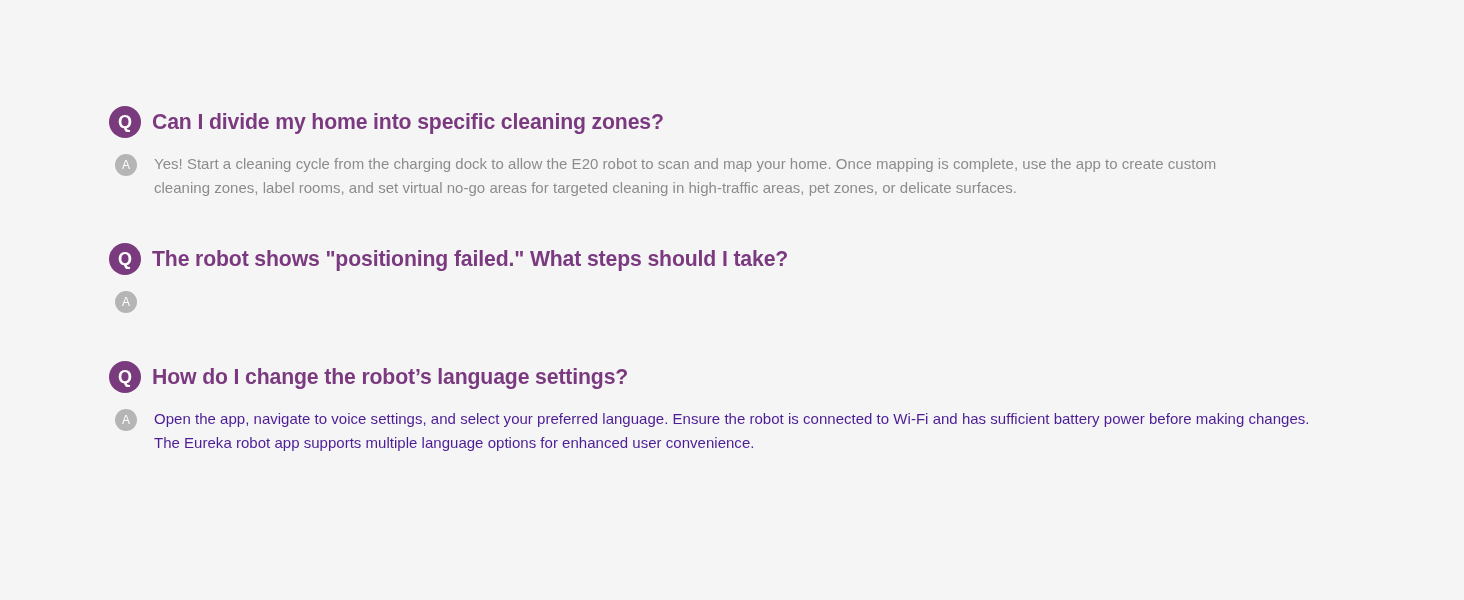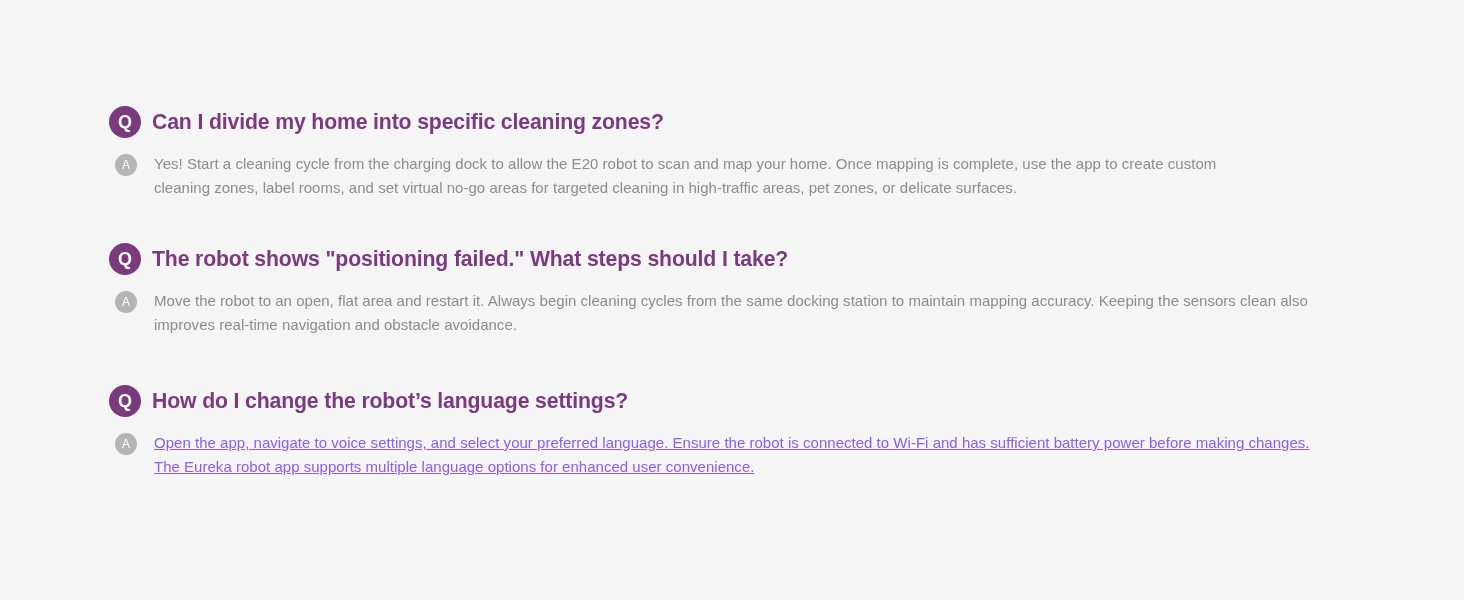"Move the robot to an" div.answer-text { html: <div>Move the robot to an open, flat area and restart it. Always begin cleaning cycles from the same docking station to maintain mapping accuracy. Keeping the sensors clean also improves real-time navigation and obstacle avoidance.</div> -> none }
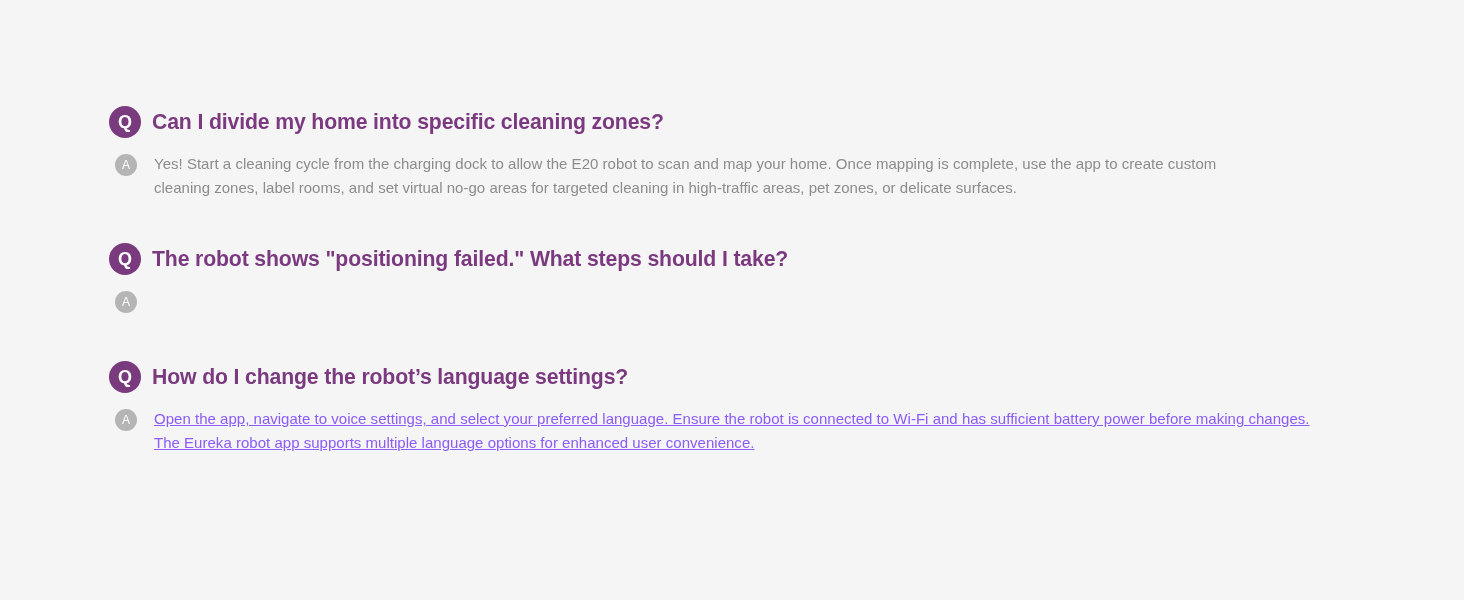"Open the app, navigate to" div.answer-text { color: #8b5cf6 -> #4c1d95; text-decoration: underline -> none }
